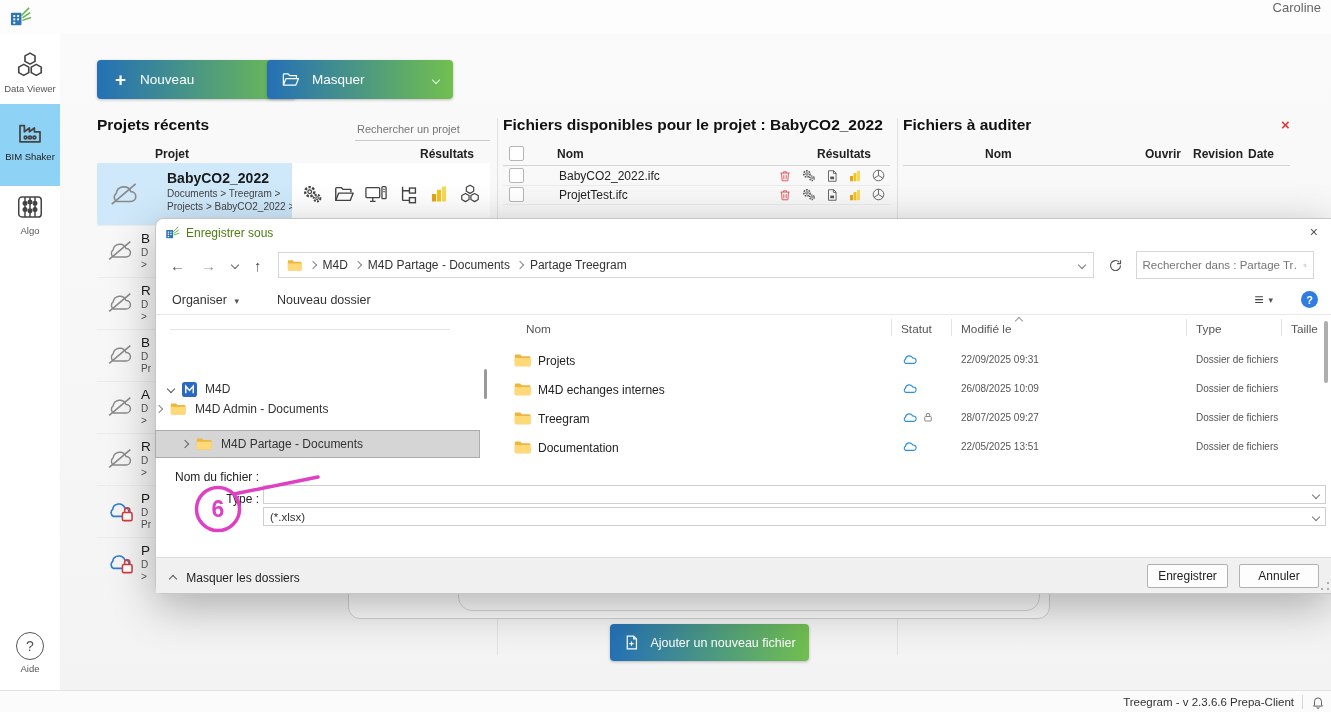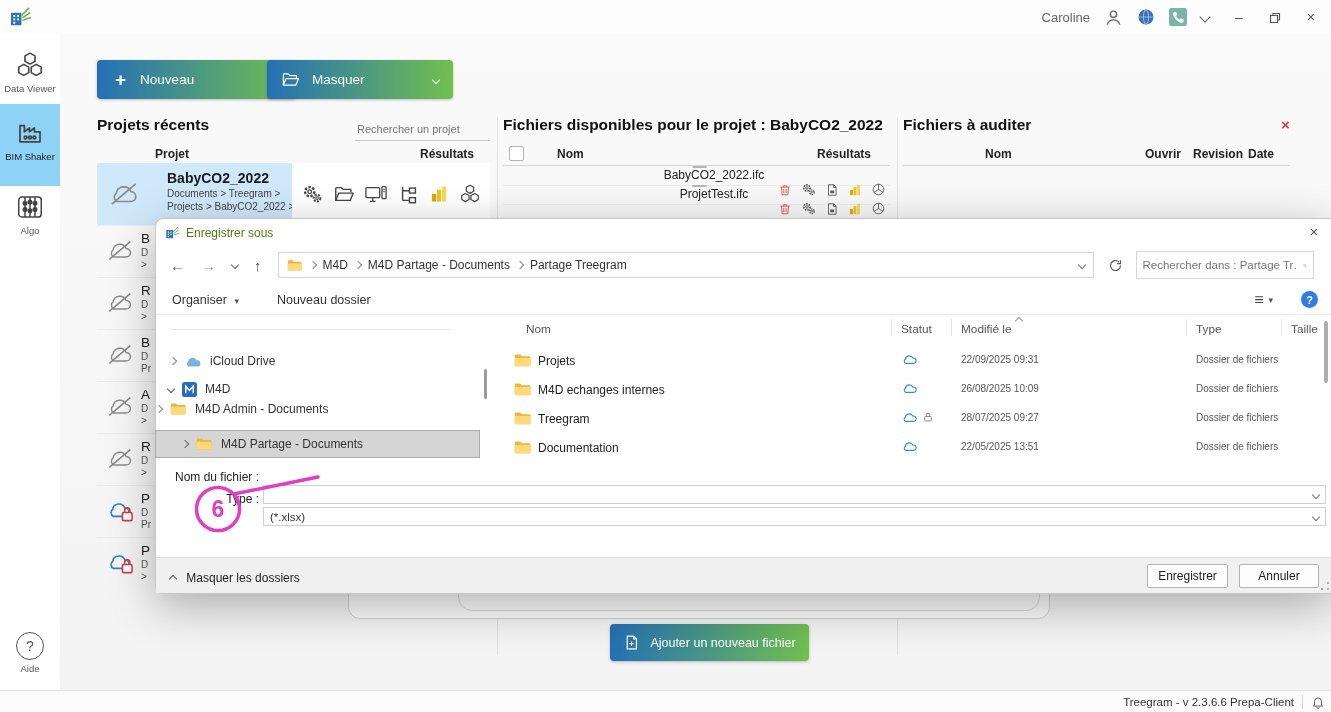"Caroline" .tb-right { flex-direction: none -> column }
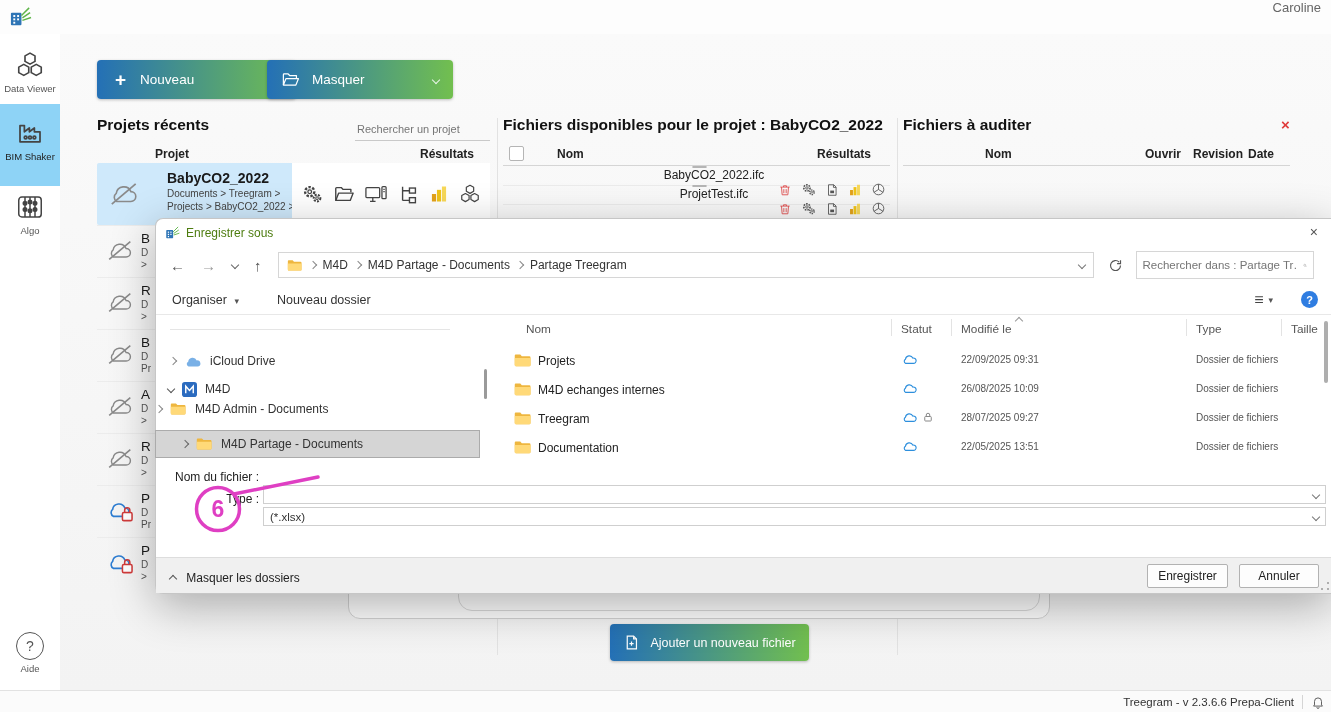"BabyCO2_2022.ifc" .frow { flex-direction: column -> none }
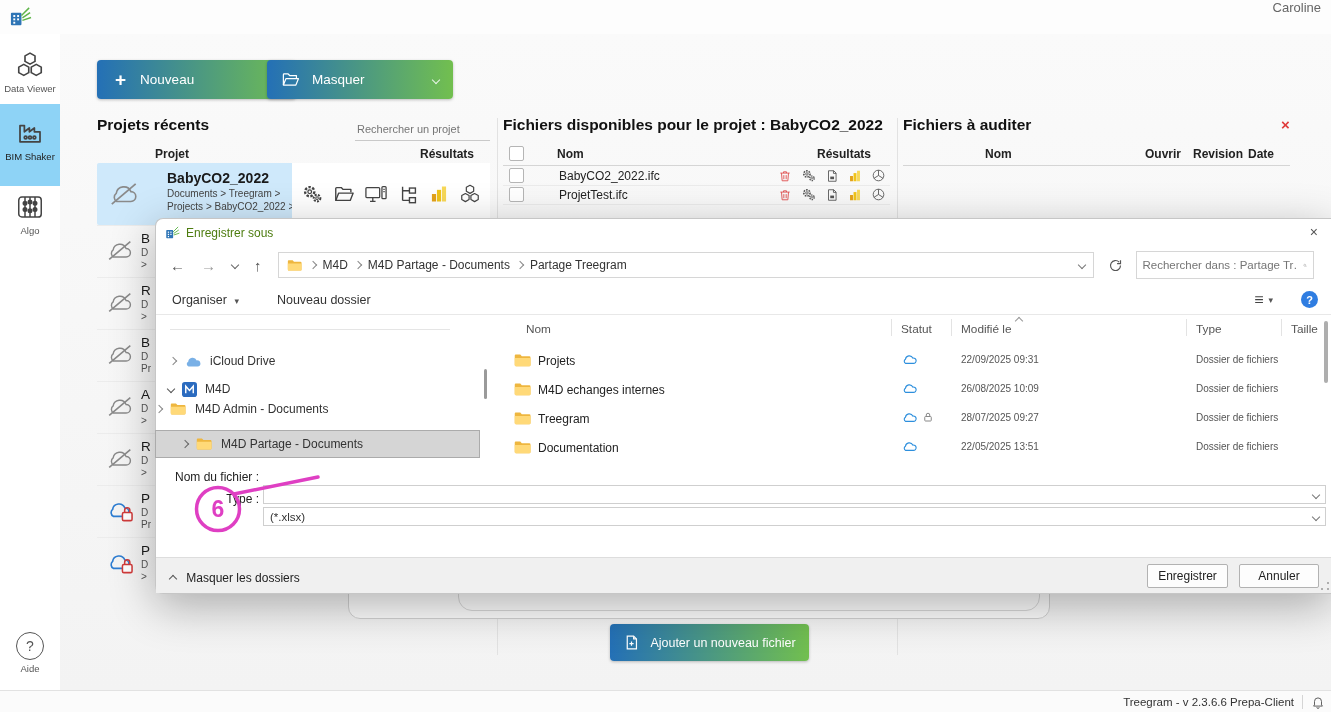"iCloud Drive" div.treerow { html: <div> <span></span> <svg> <use></use> </svg> <span>iCloud Drive</span> </div> -> none }
